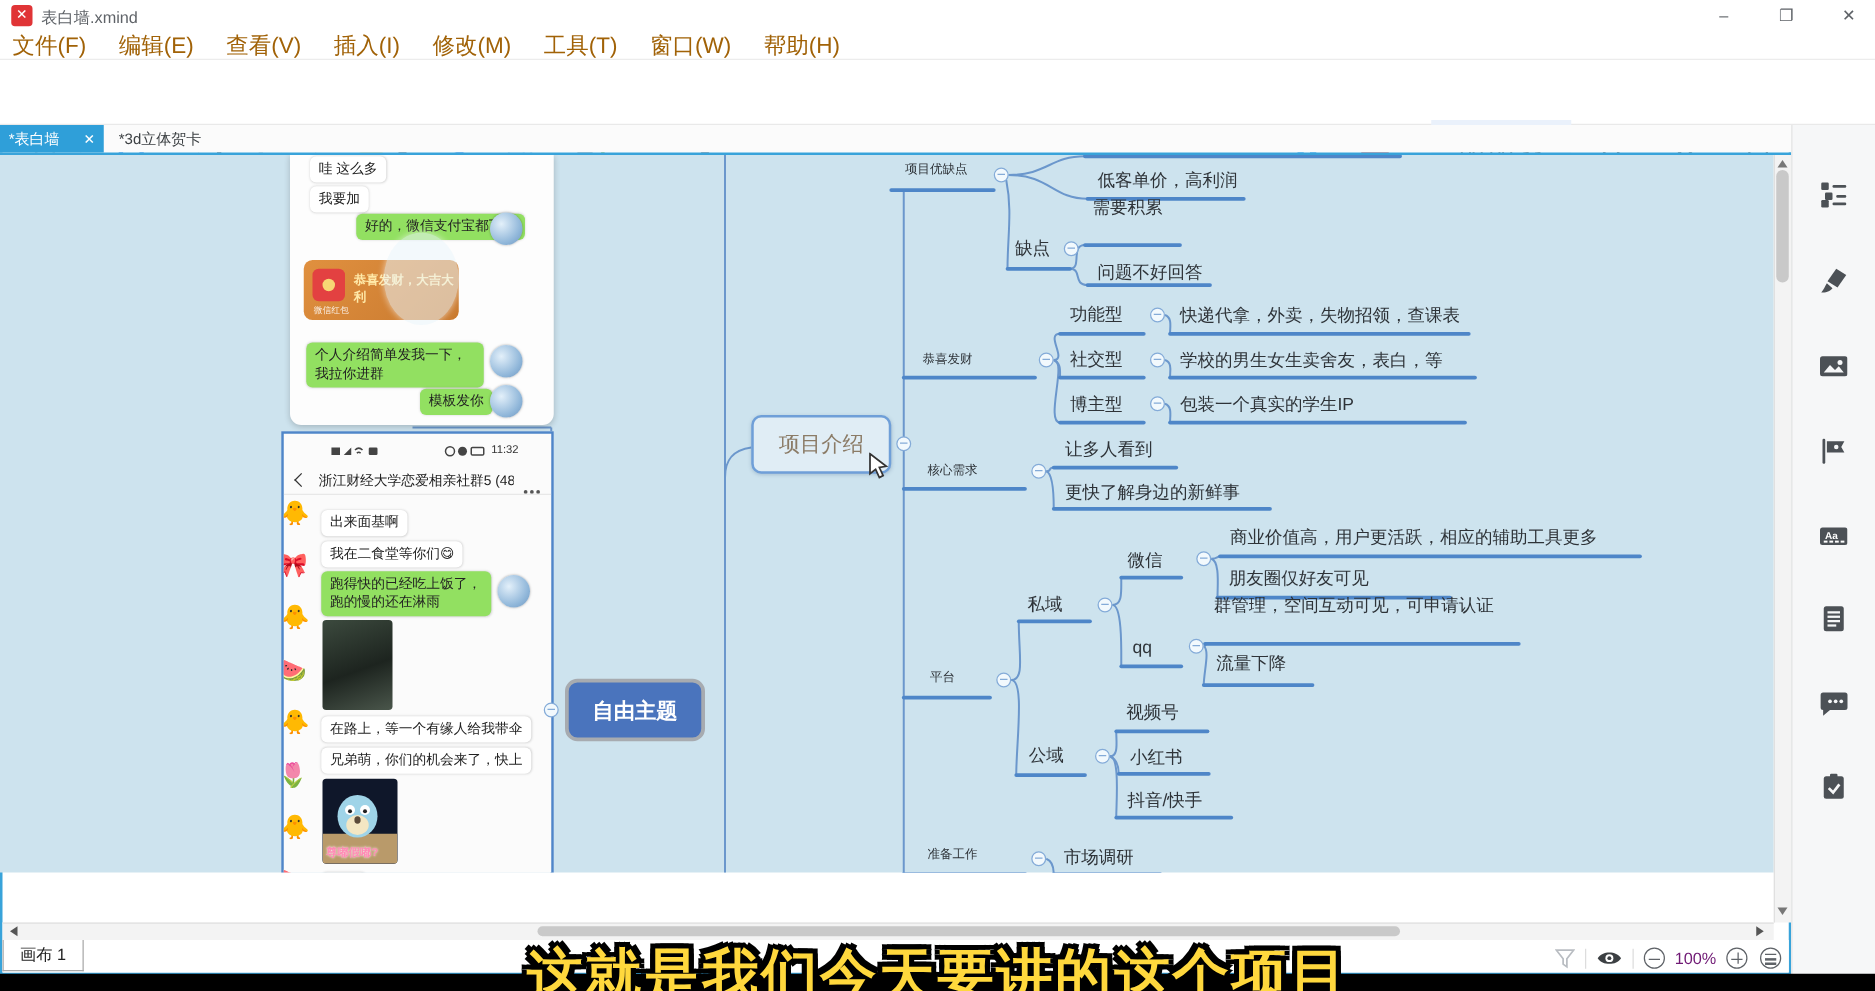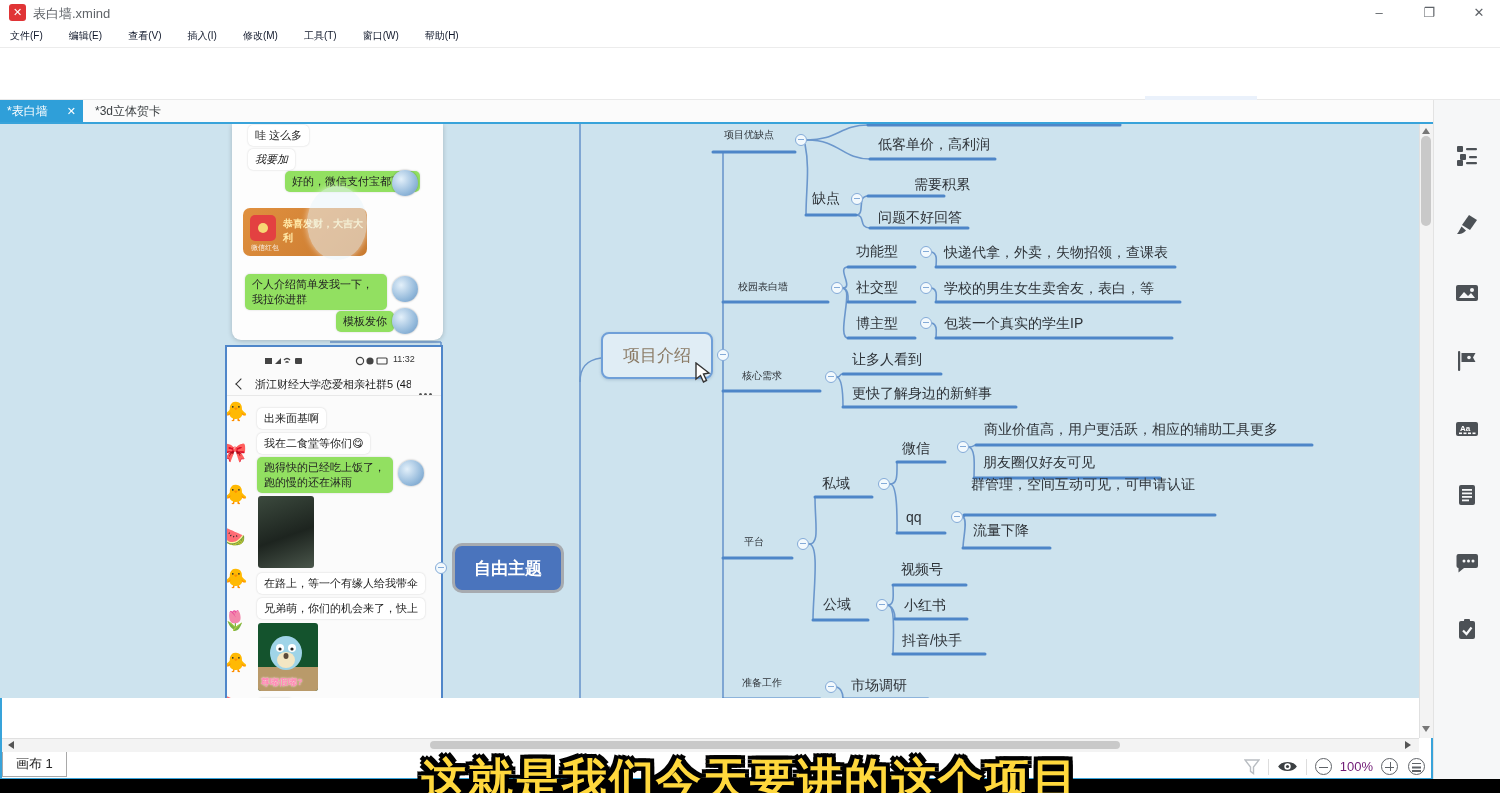"文件(F)" .menubar span { color: #0f172a -> #a16207; font-size: 10px -> 18px }
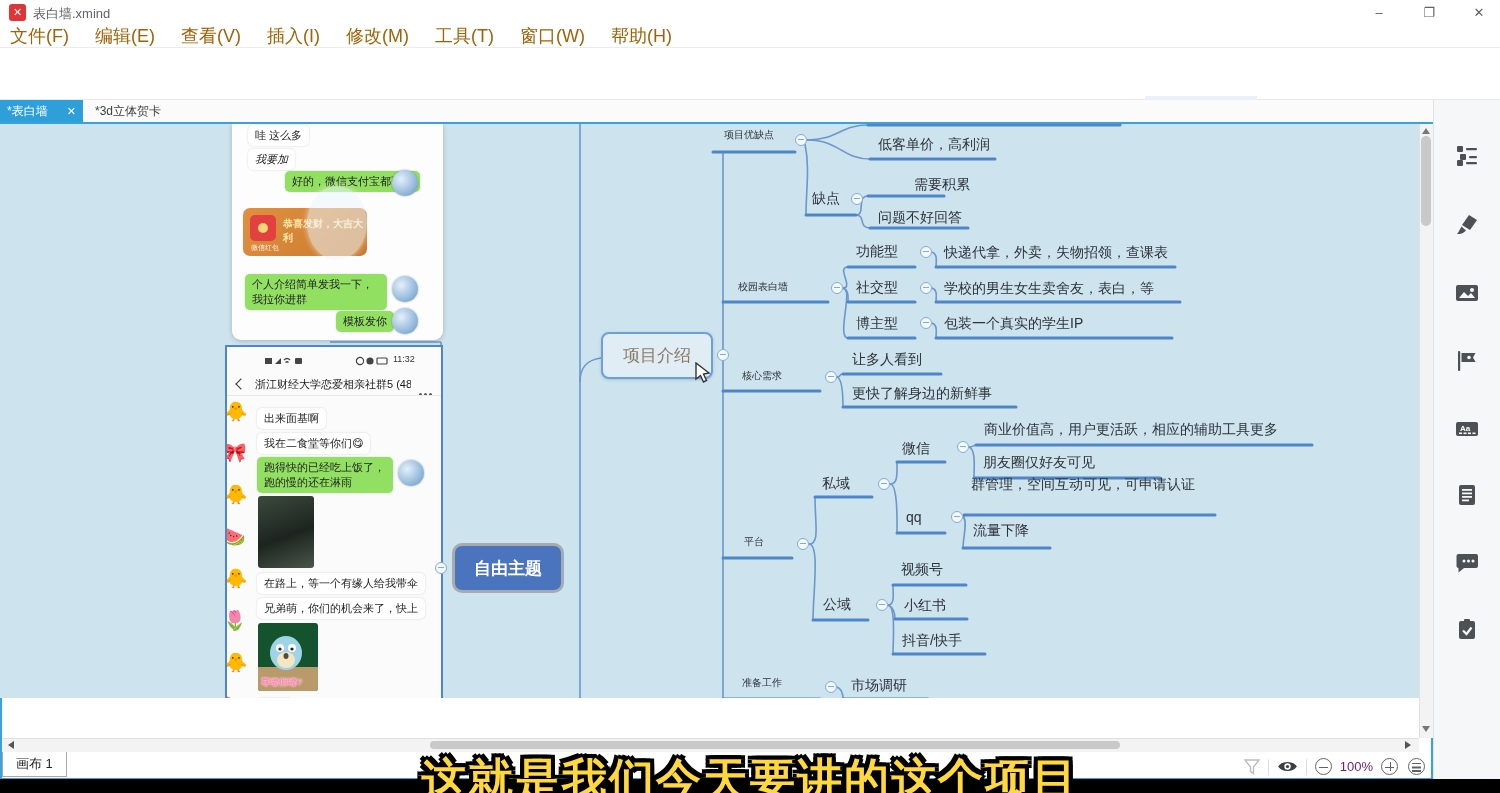"我要加" div.bub { font-style: italic -> none }
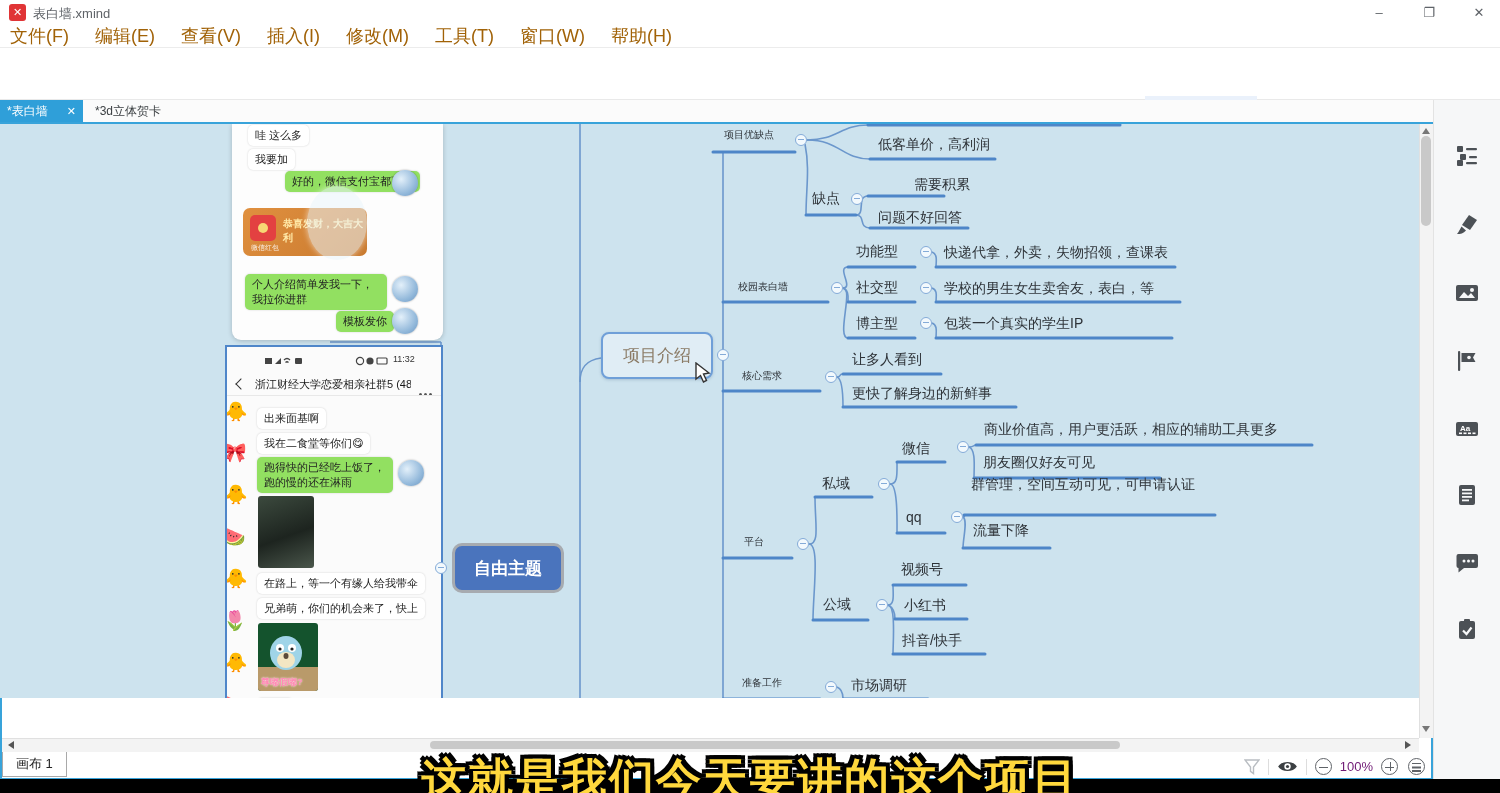"需要积累" div.tnode { margin-left: 40px -> none; top: 52px -> 33px }
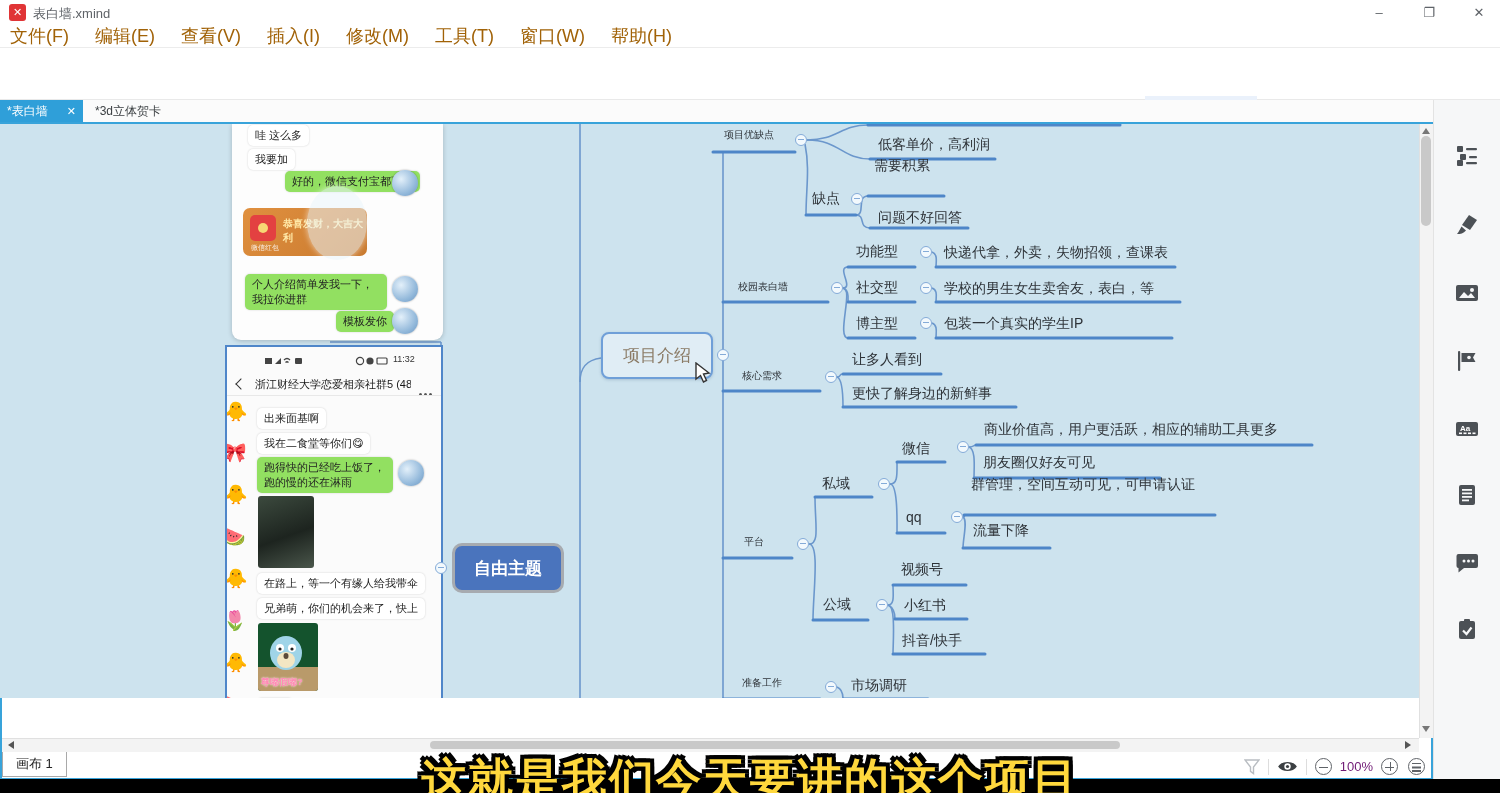"校园表白墙" div.tnode { text: 校园表白墙 -> 恭喜发财 }
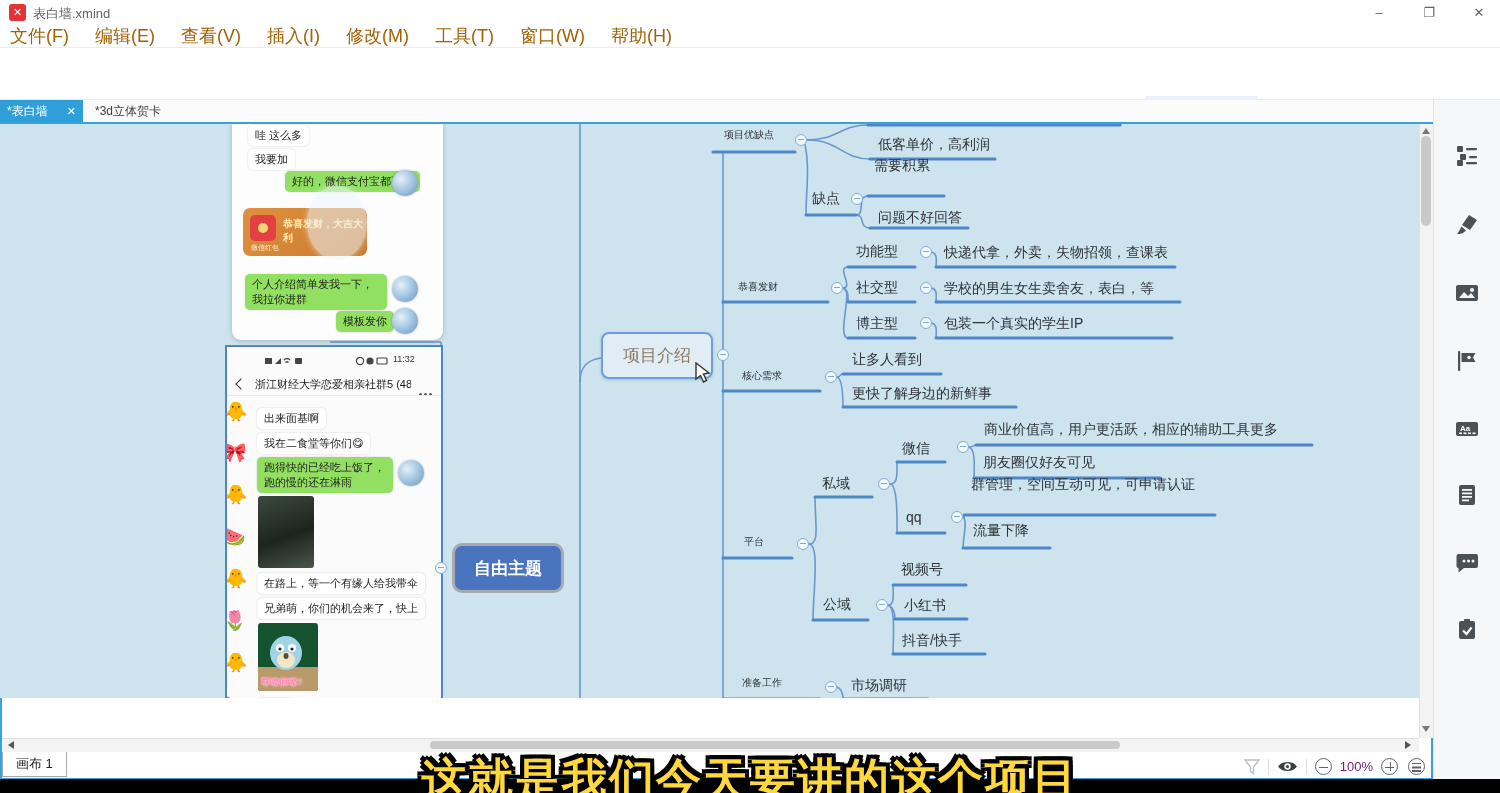"尊嘟假嘟?" .meme { background: #14532d -> #0f172a }
